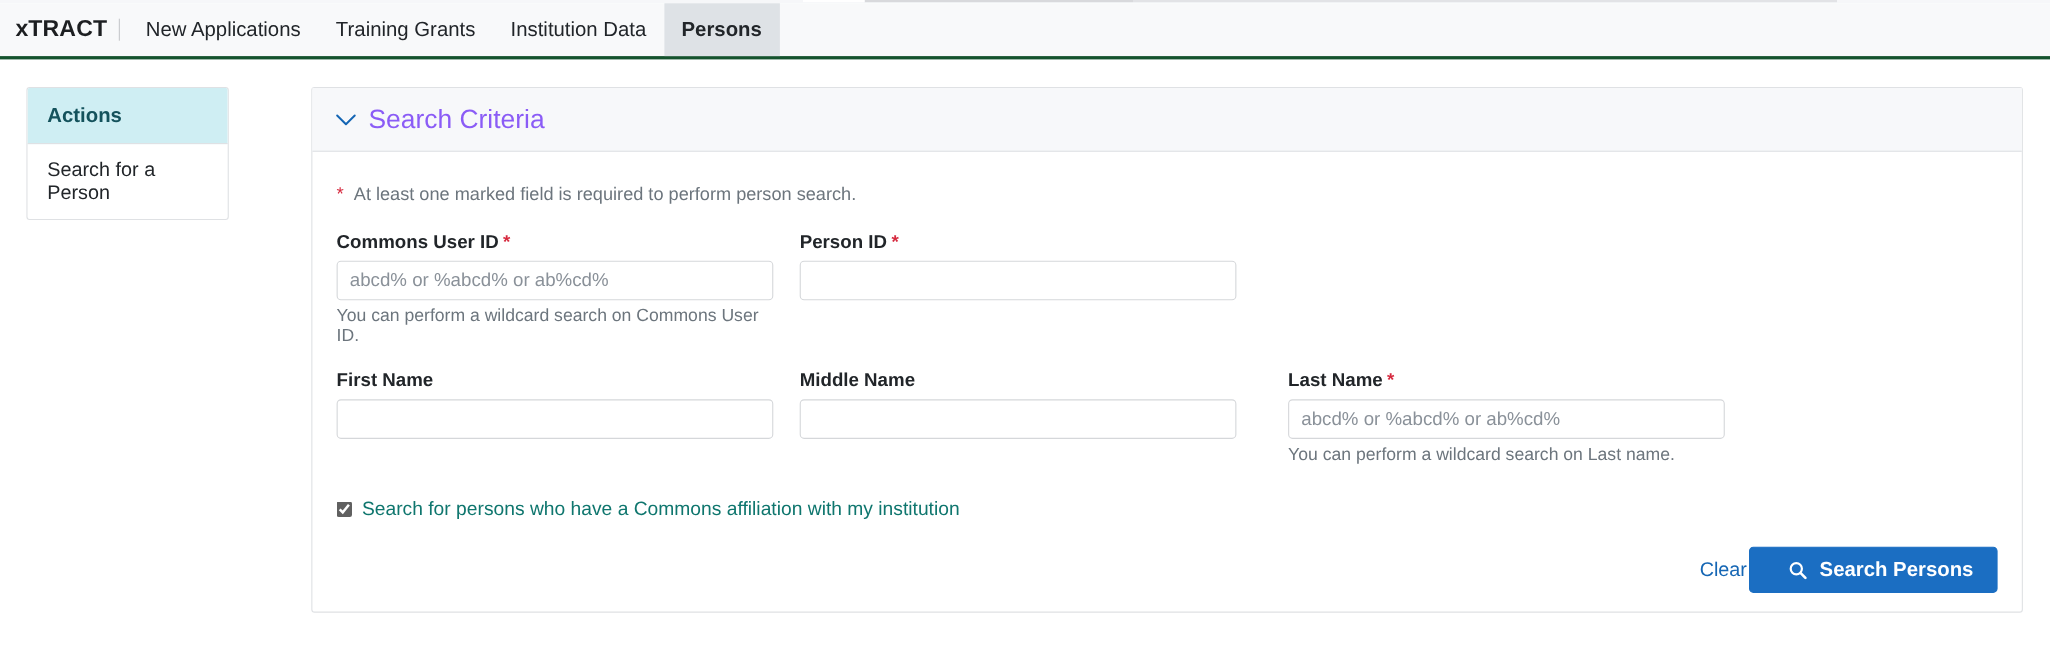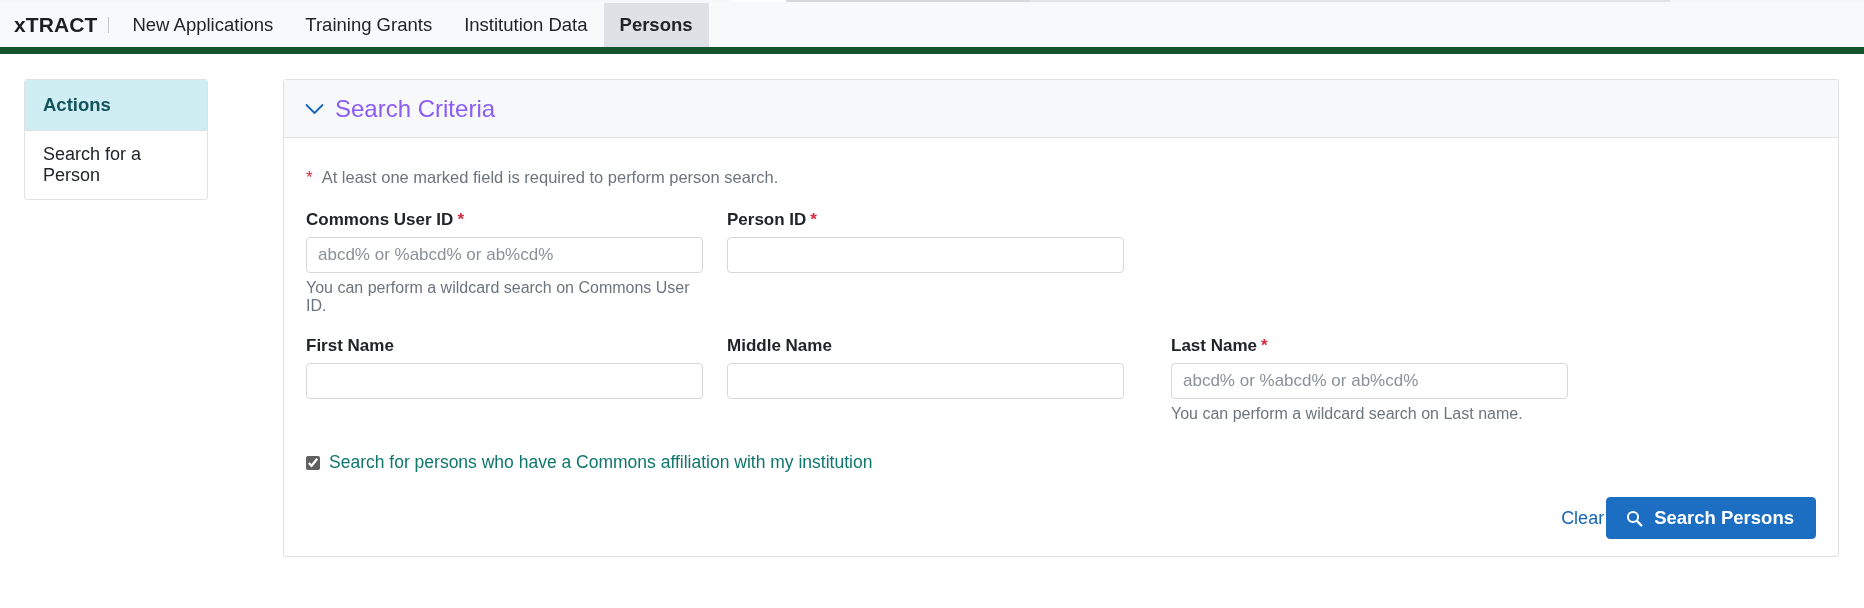"xTRACT" .topnav { border-bottom: 7px solid #14532d -> 3px solid #14532d }
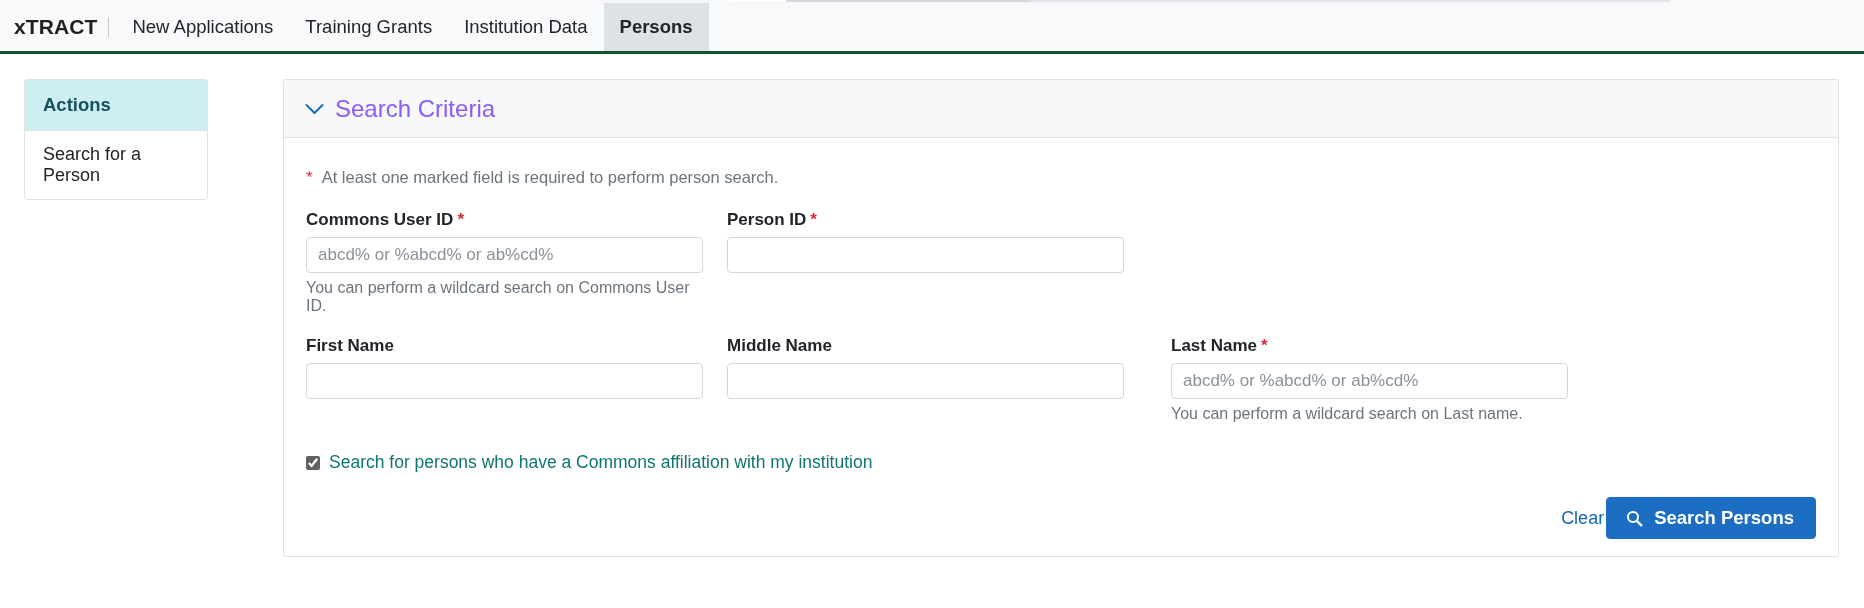"Search Persons" .primary-btn { padding: 9px 21px 9px 19px -> 9px 21px 9px 35px }
